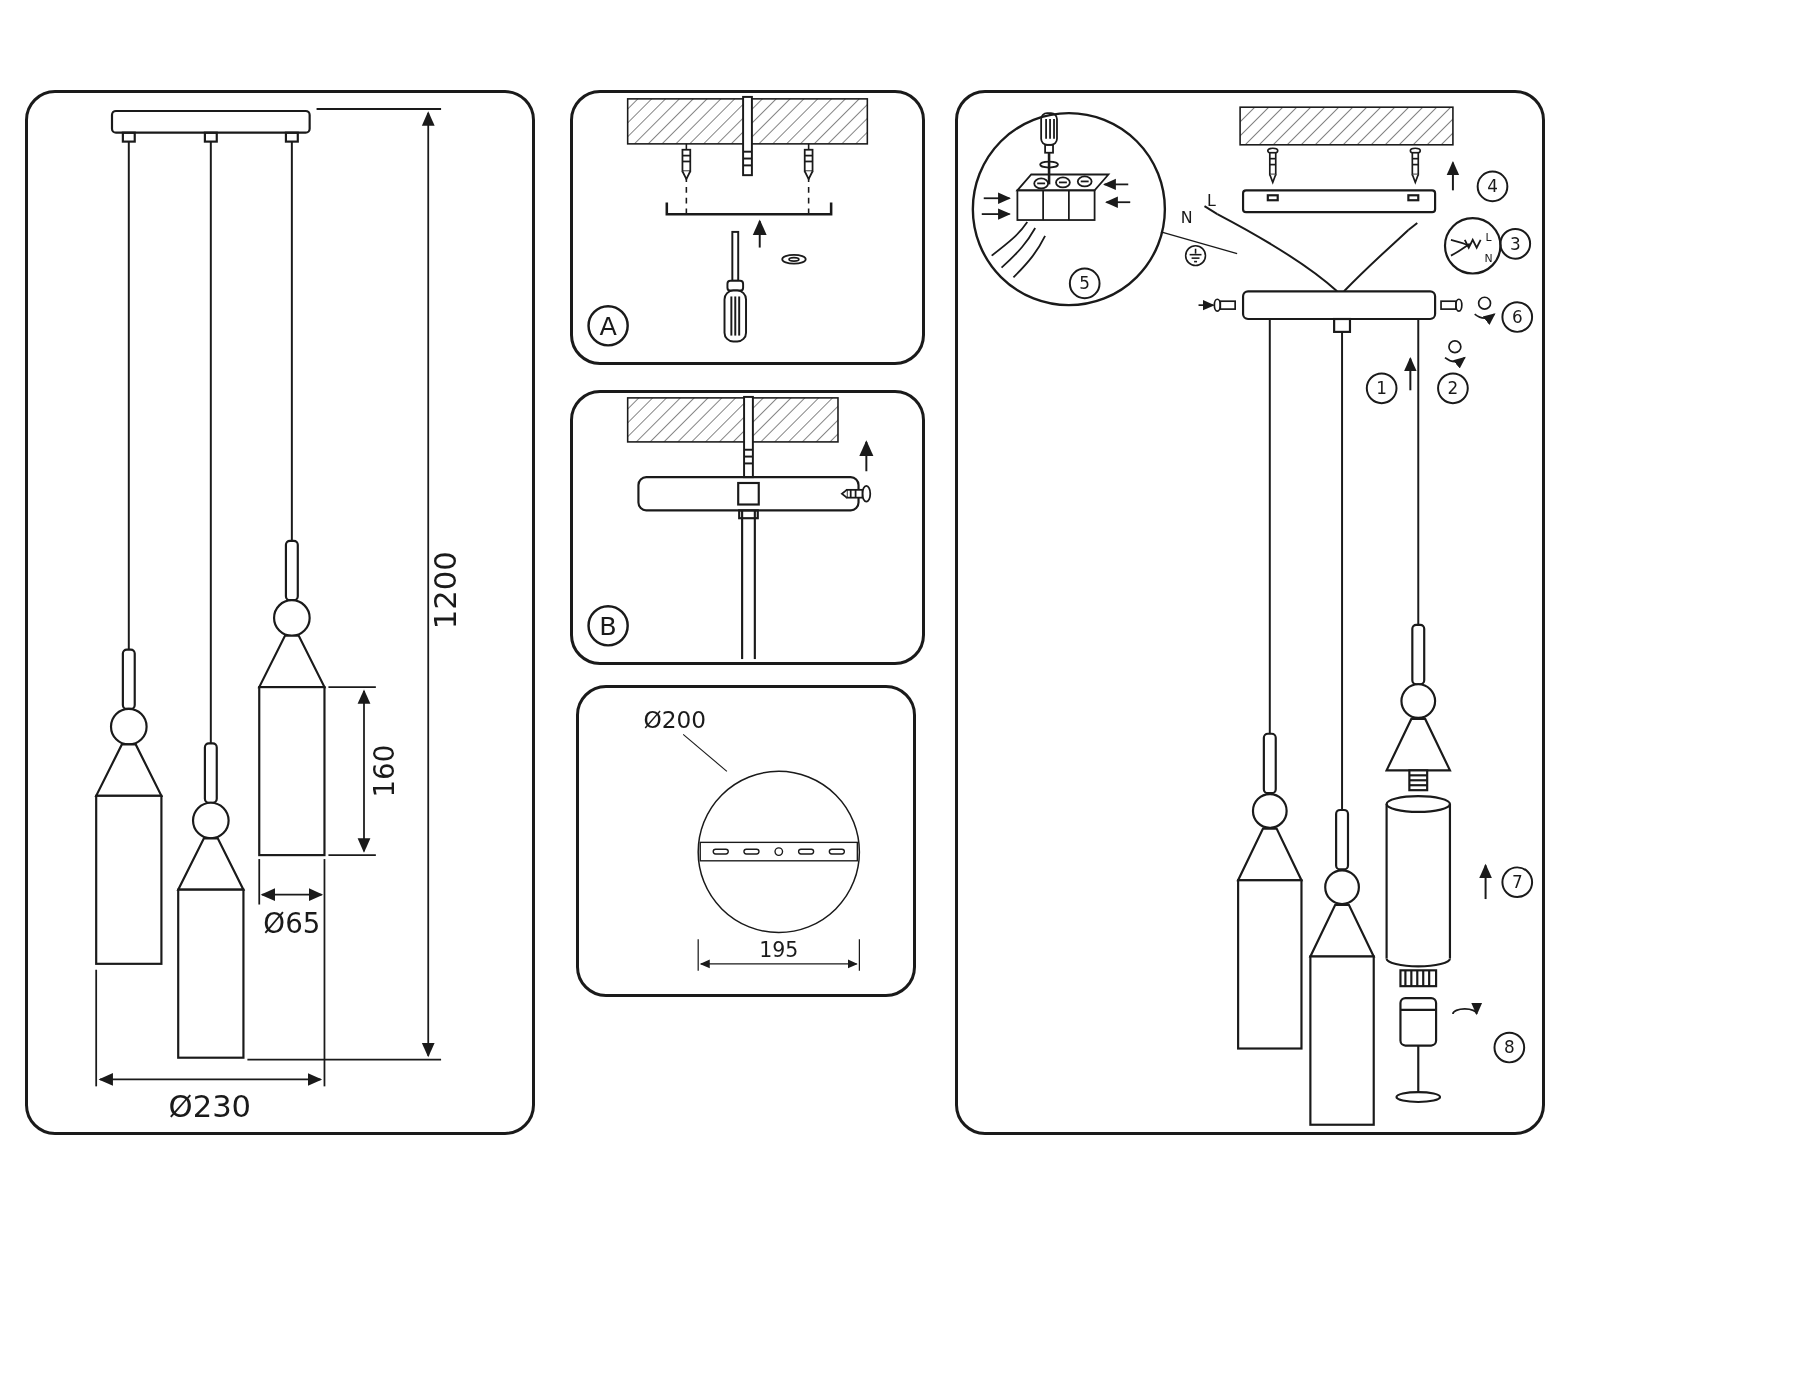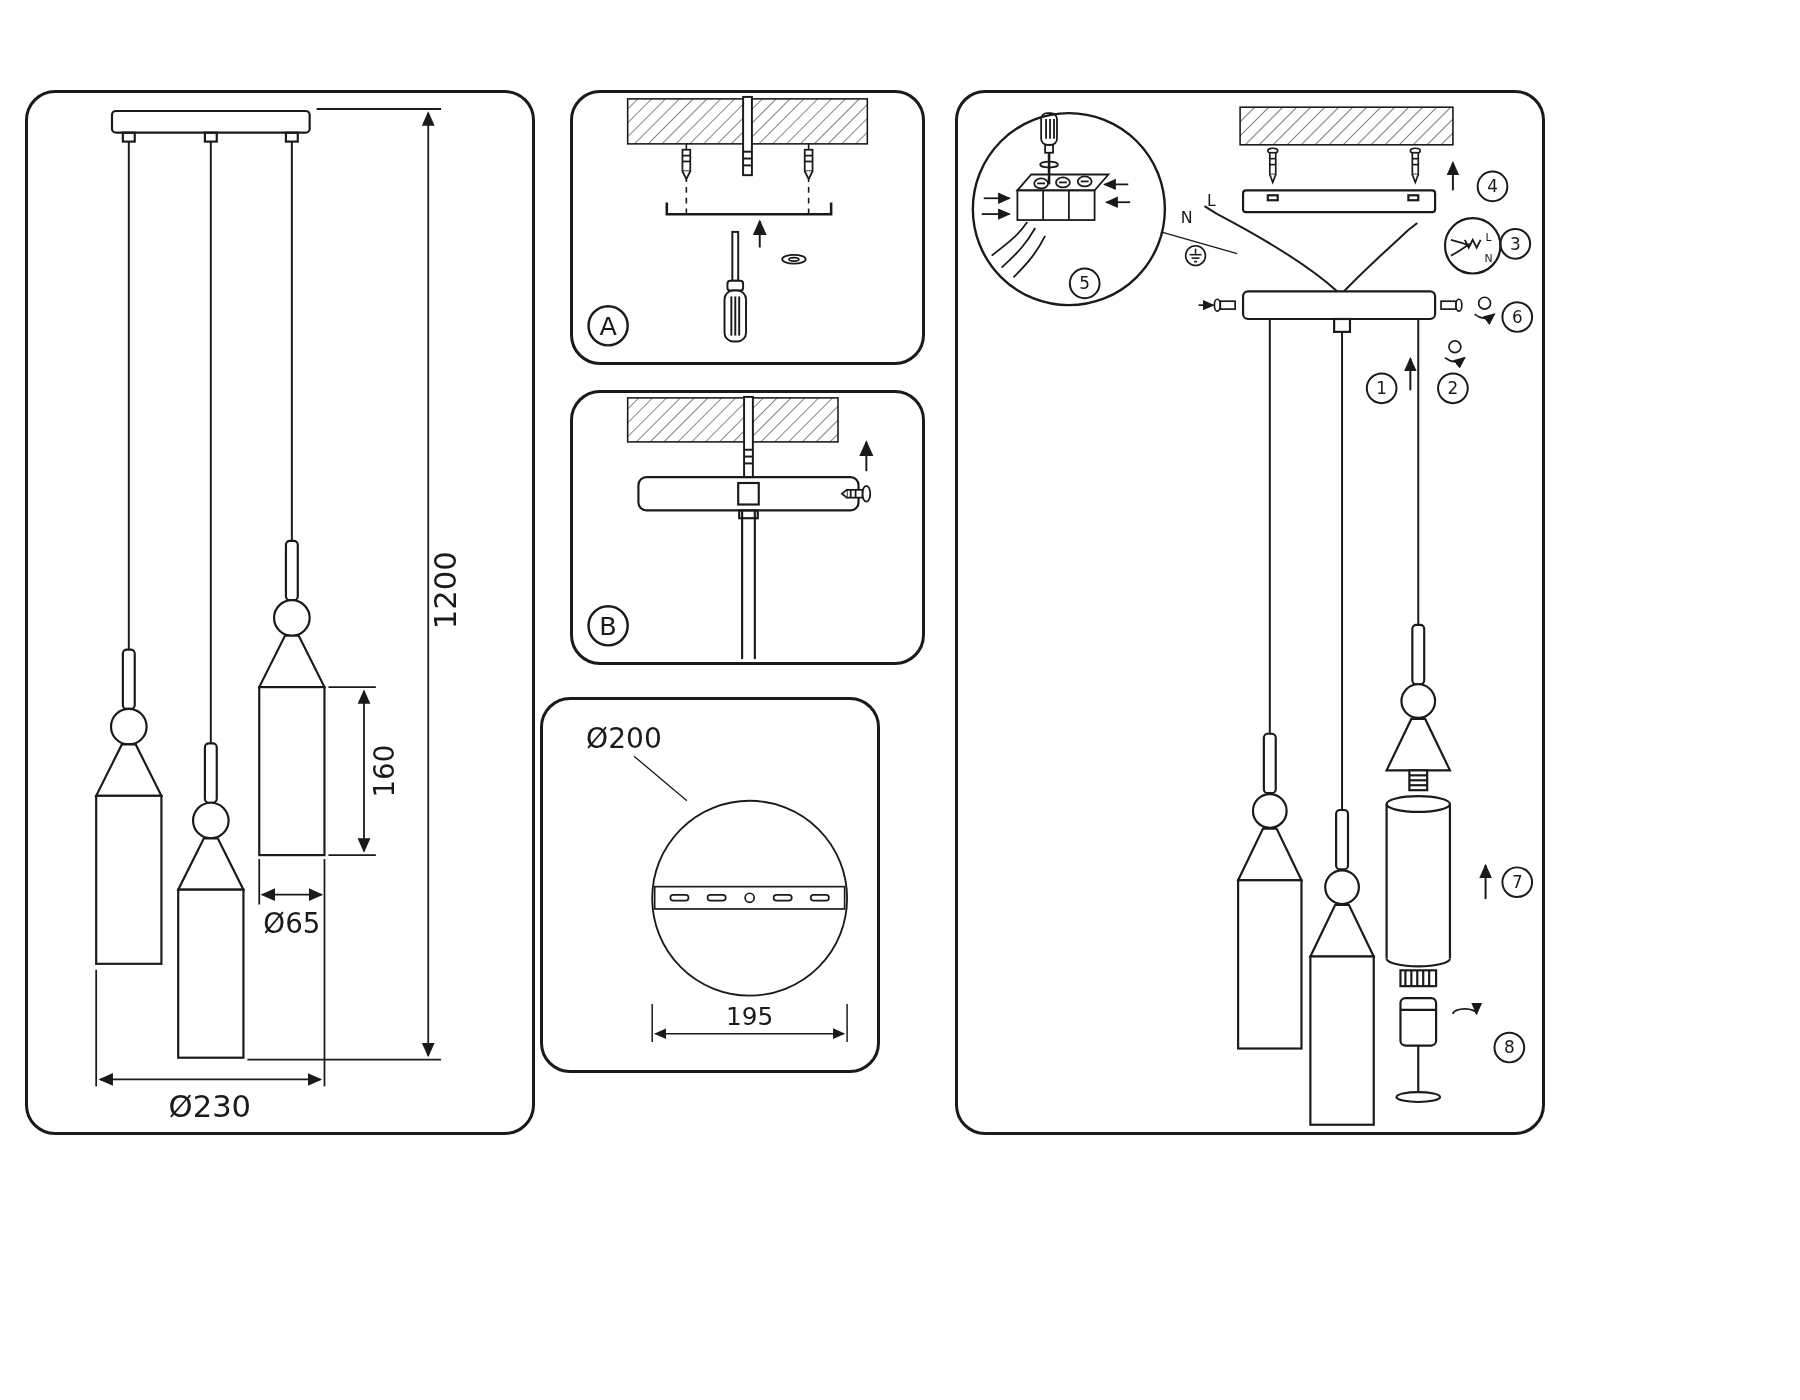"Ø200" #p-c { height: 376px -> 312px; left: 540px -> 576px; margin-top: 12px -> none }
